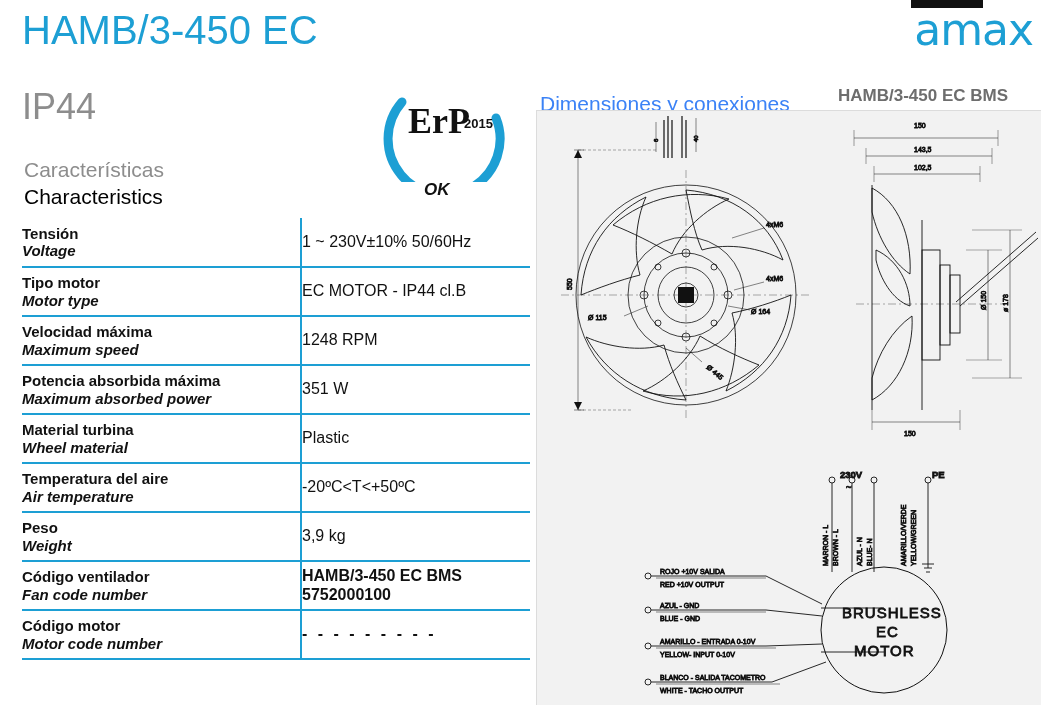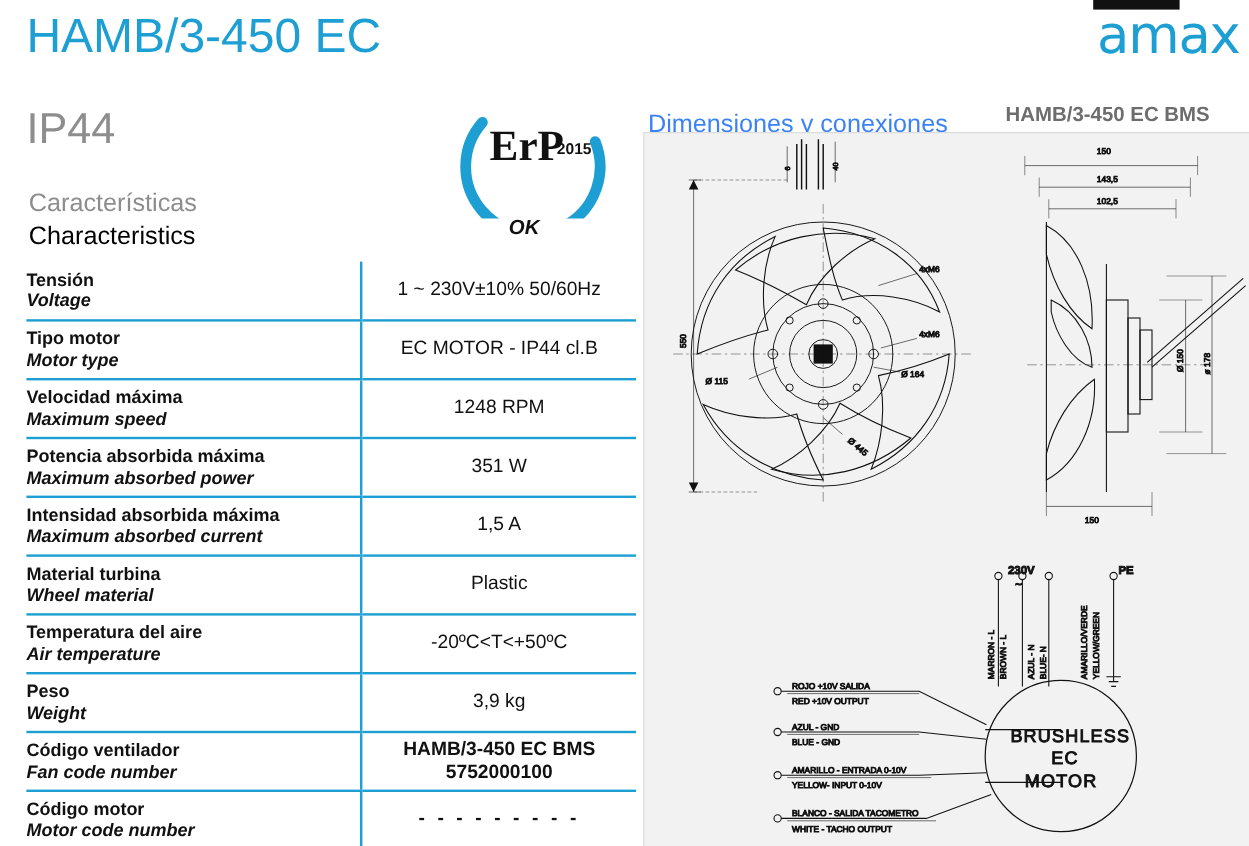"1 ~ 230V±10% 50/60Hz" td.val { text-align: center -> none }
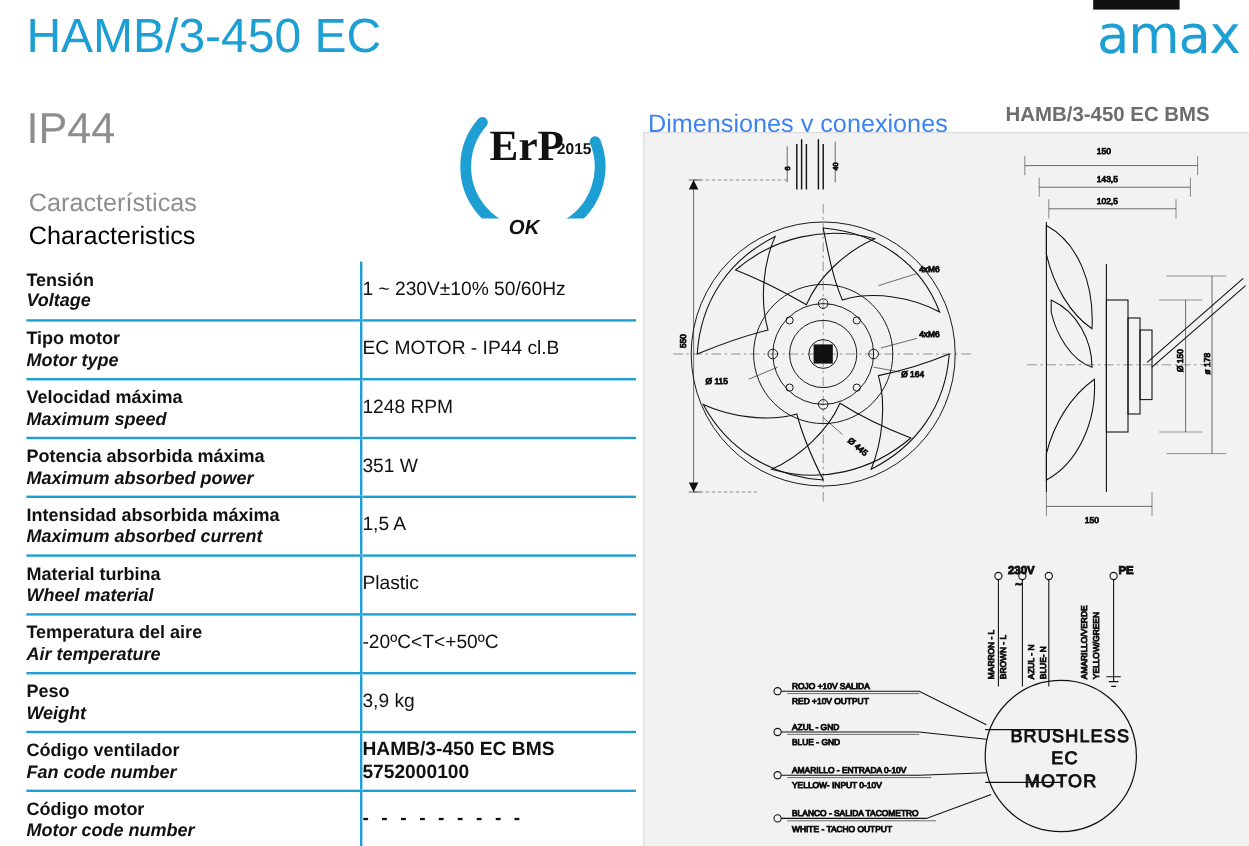"Intensidad absorbida máxima" tr { html: <tr> <td> <span>Intensidad absorbida máxima</span> <span>Maximum absorbed current</span> </td> <td>1,5 A</td> </tr> -> none }
